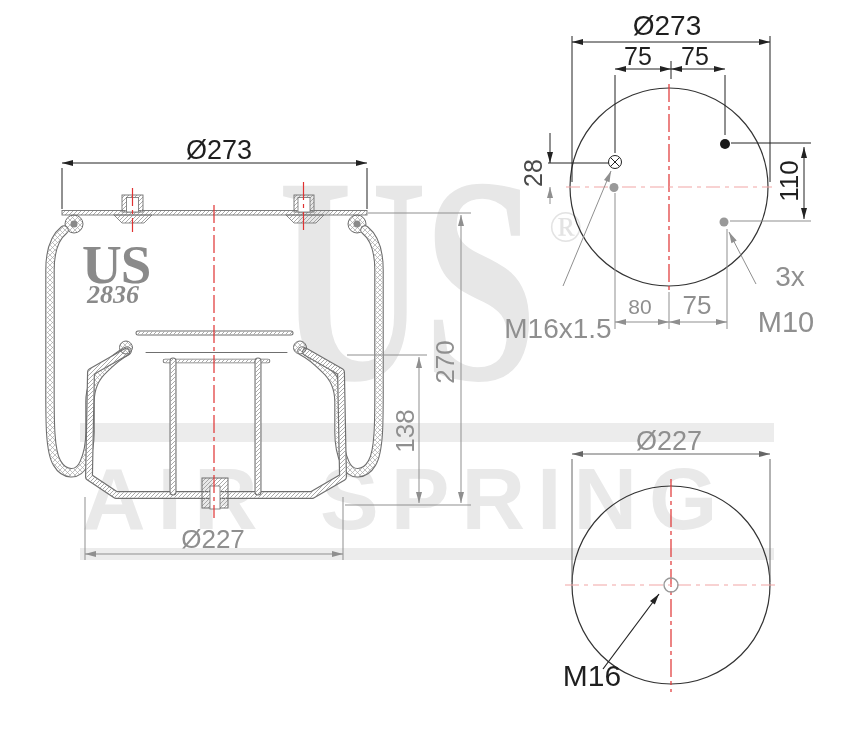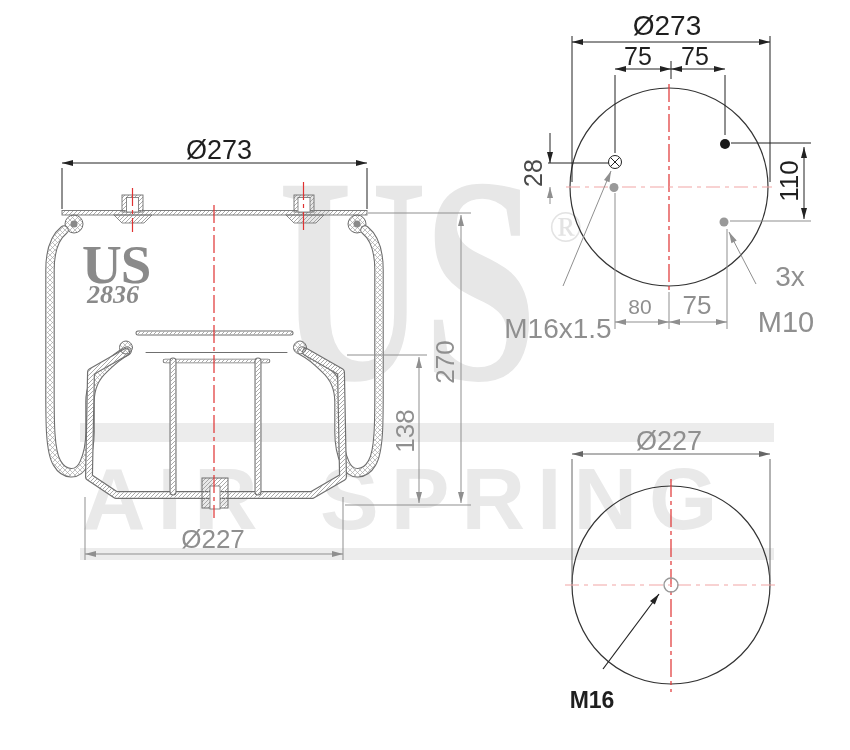"M16" div.lbl { font-size: 23px -> 30px; font-weight: bold -> none; top: 700px -> 676px }
